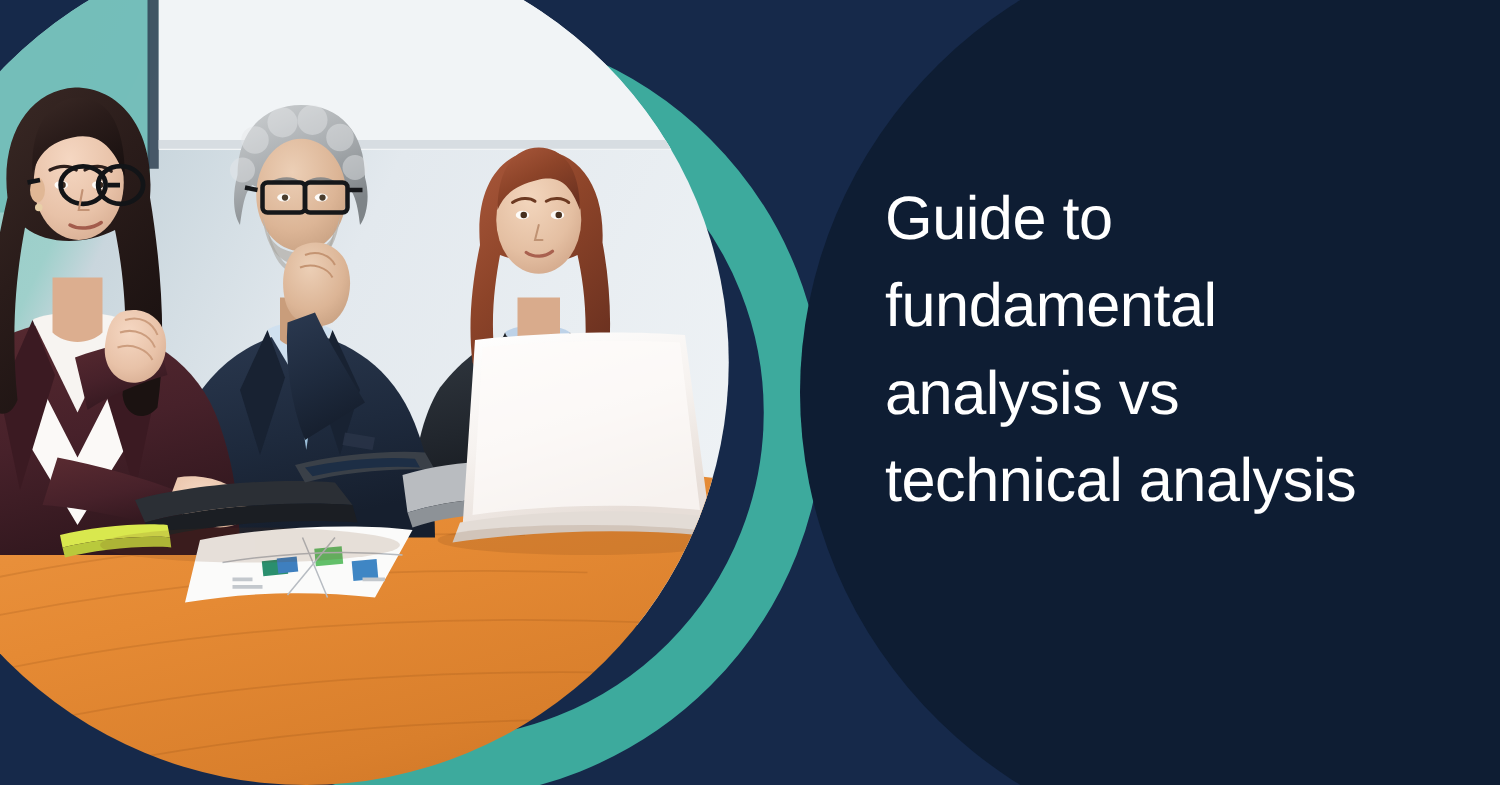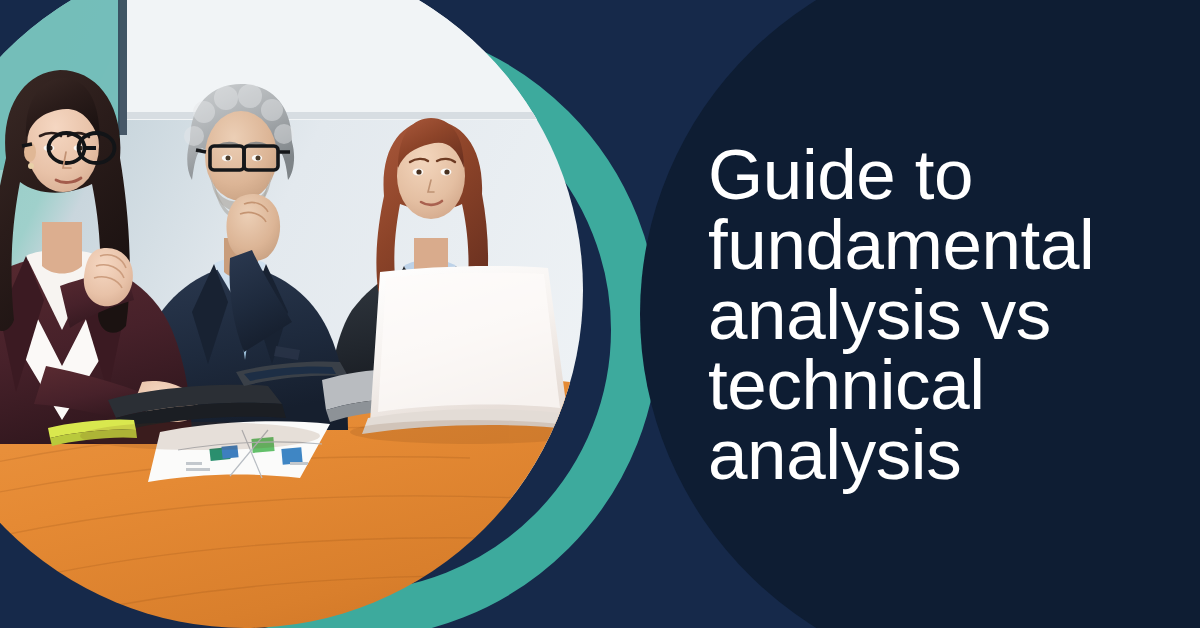"Guide to fundamental analysis vs" #headline { font-size: 71px -> 49px }
